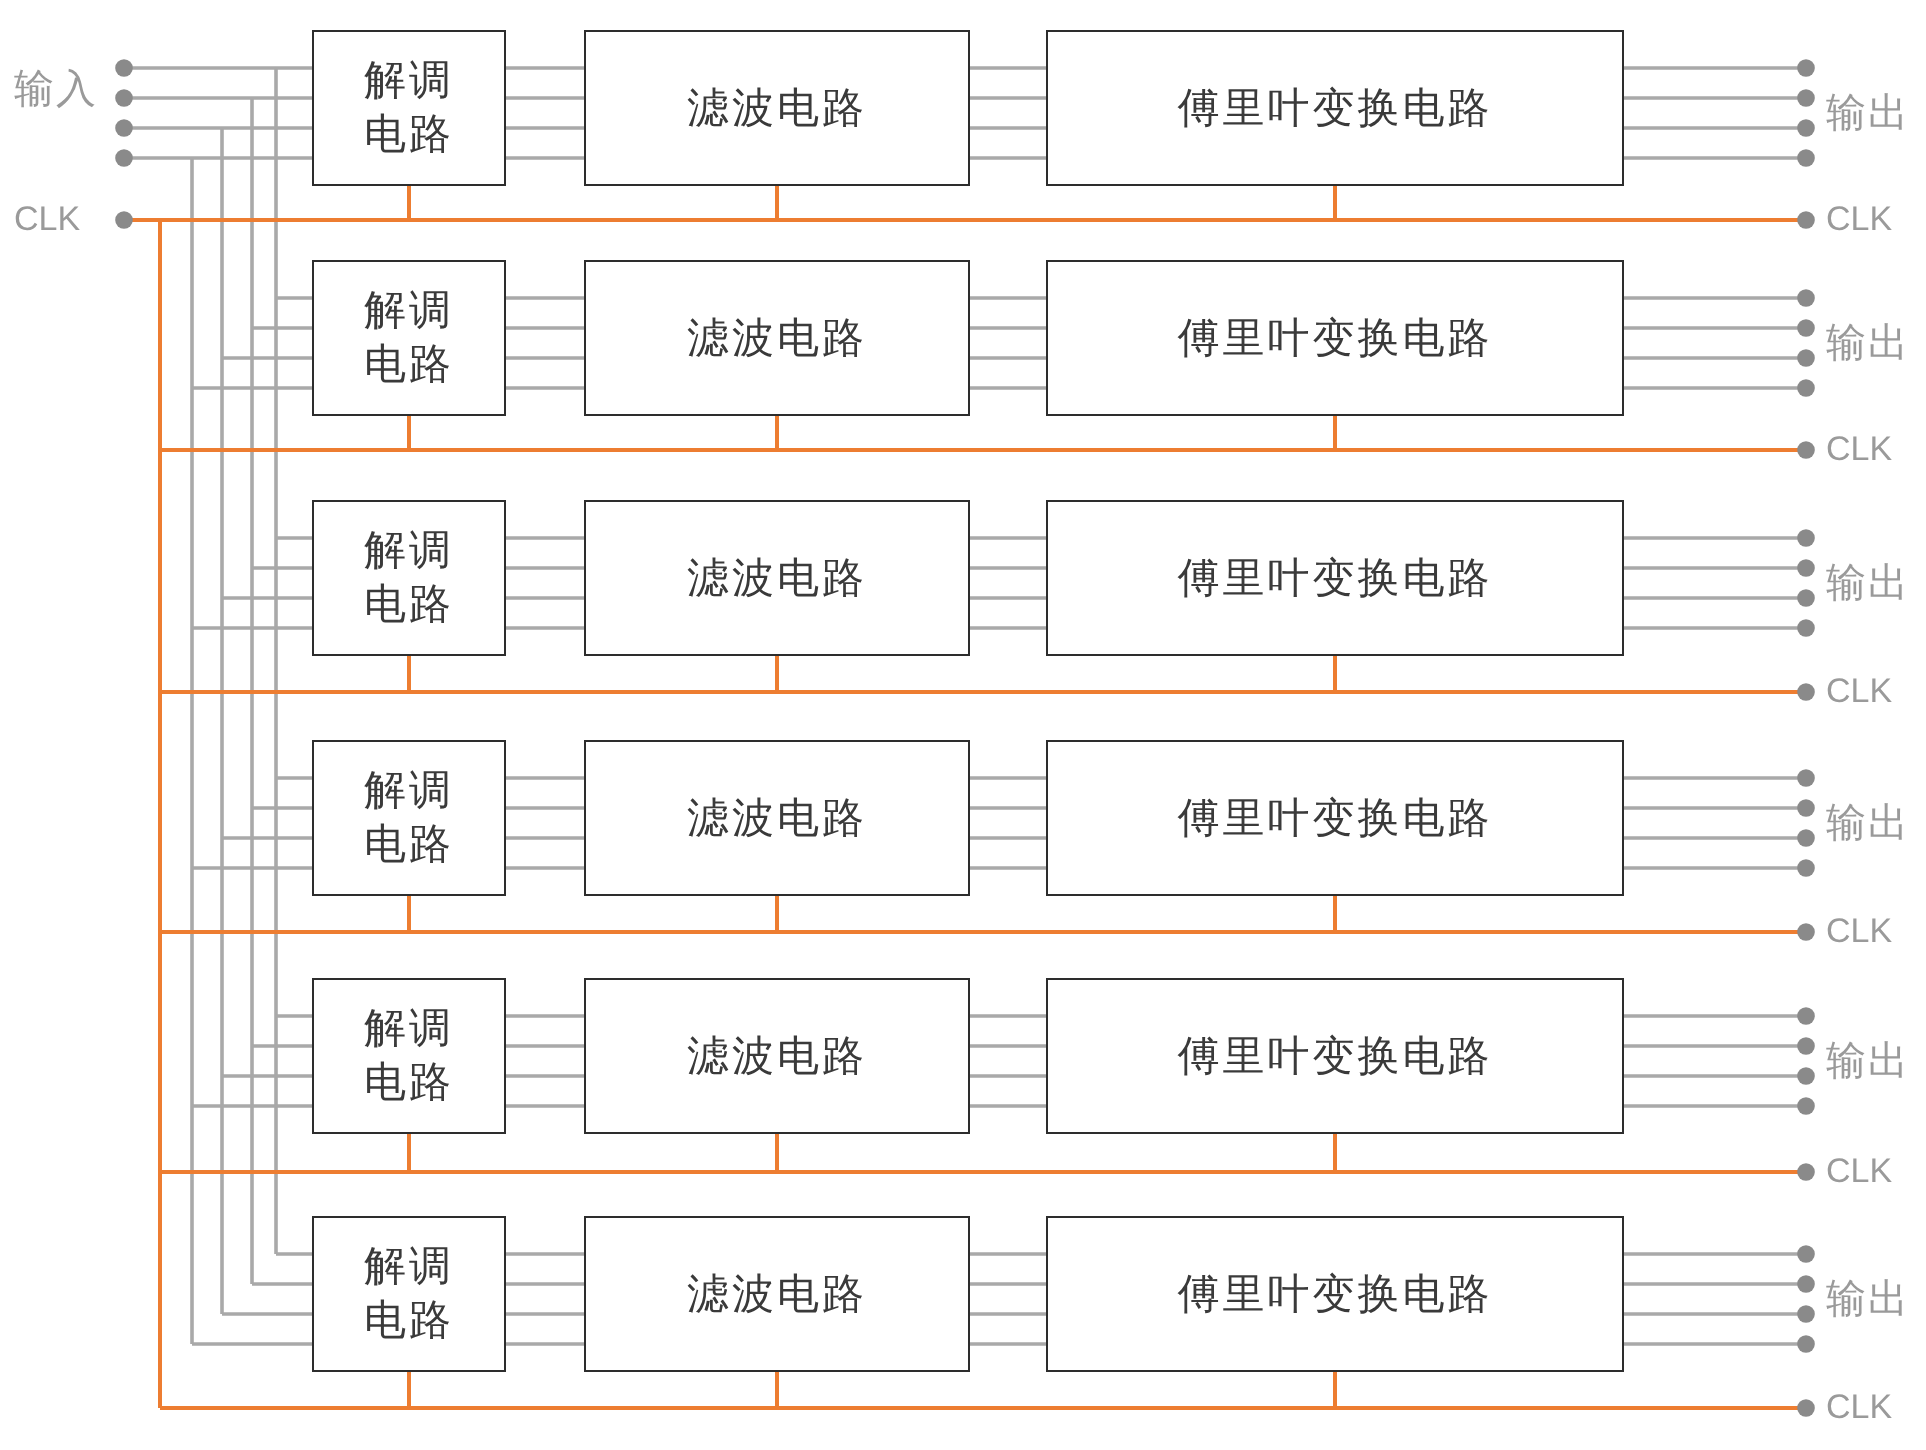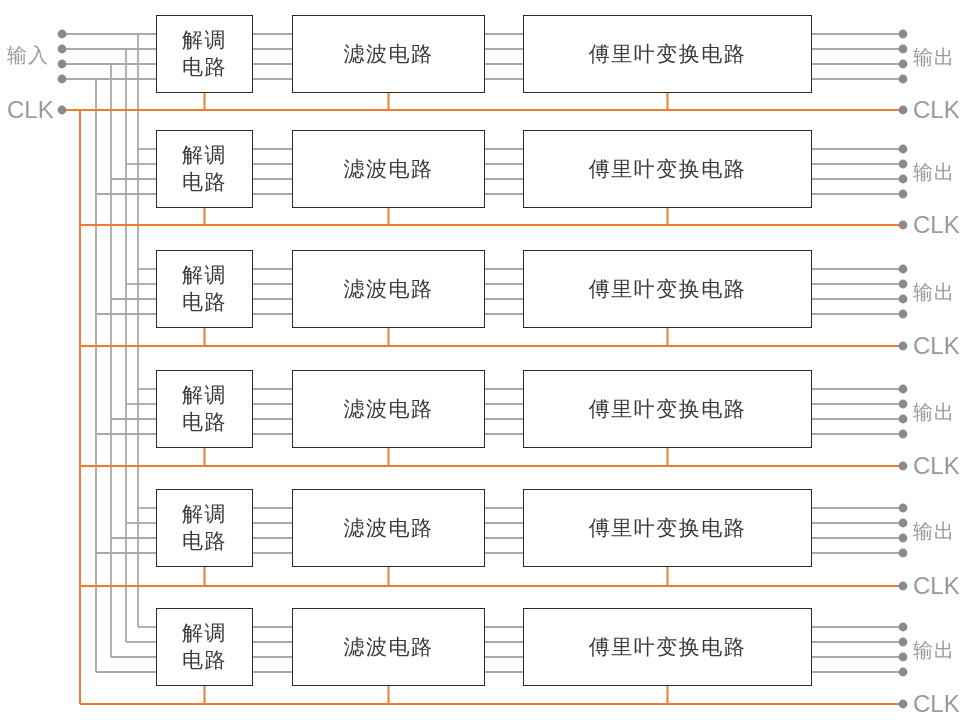"输入" div.cjk-label { top: 41px -> 31px }
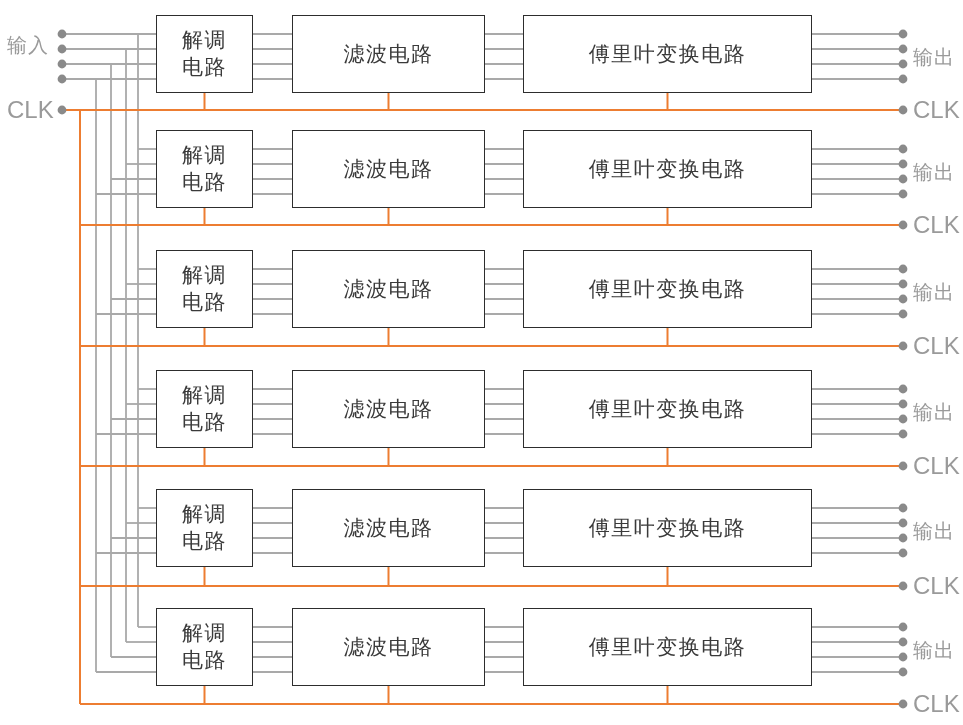"CLK" .clk-label { font-size: 24px -> 17px }
